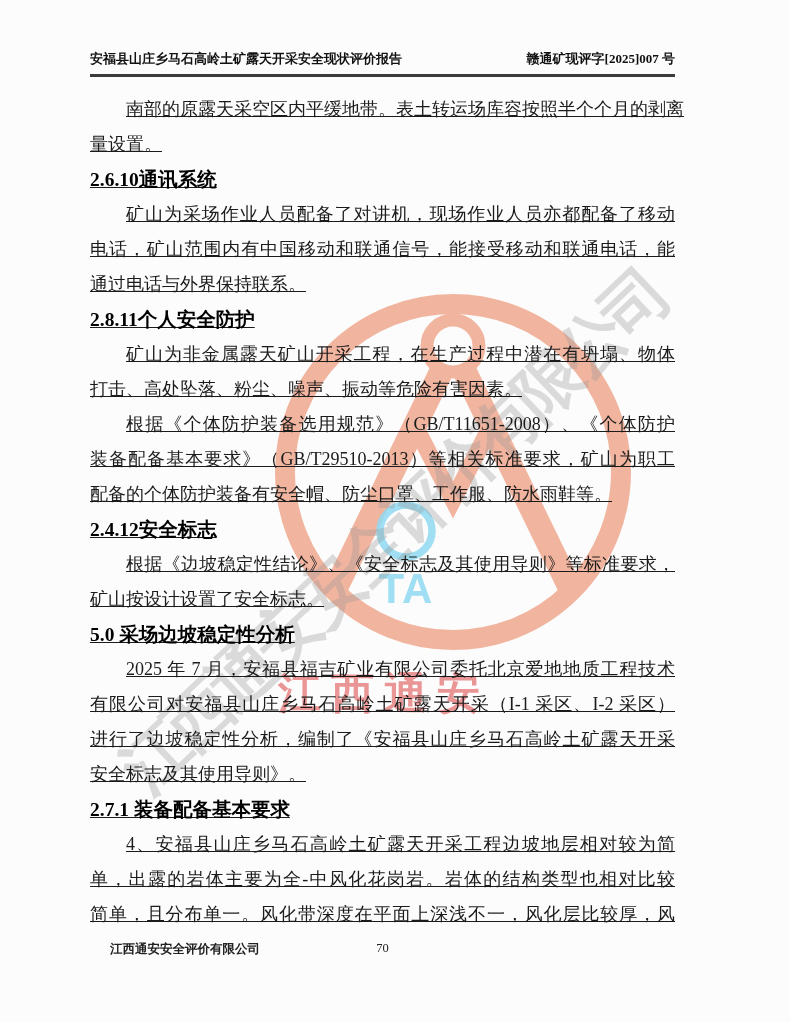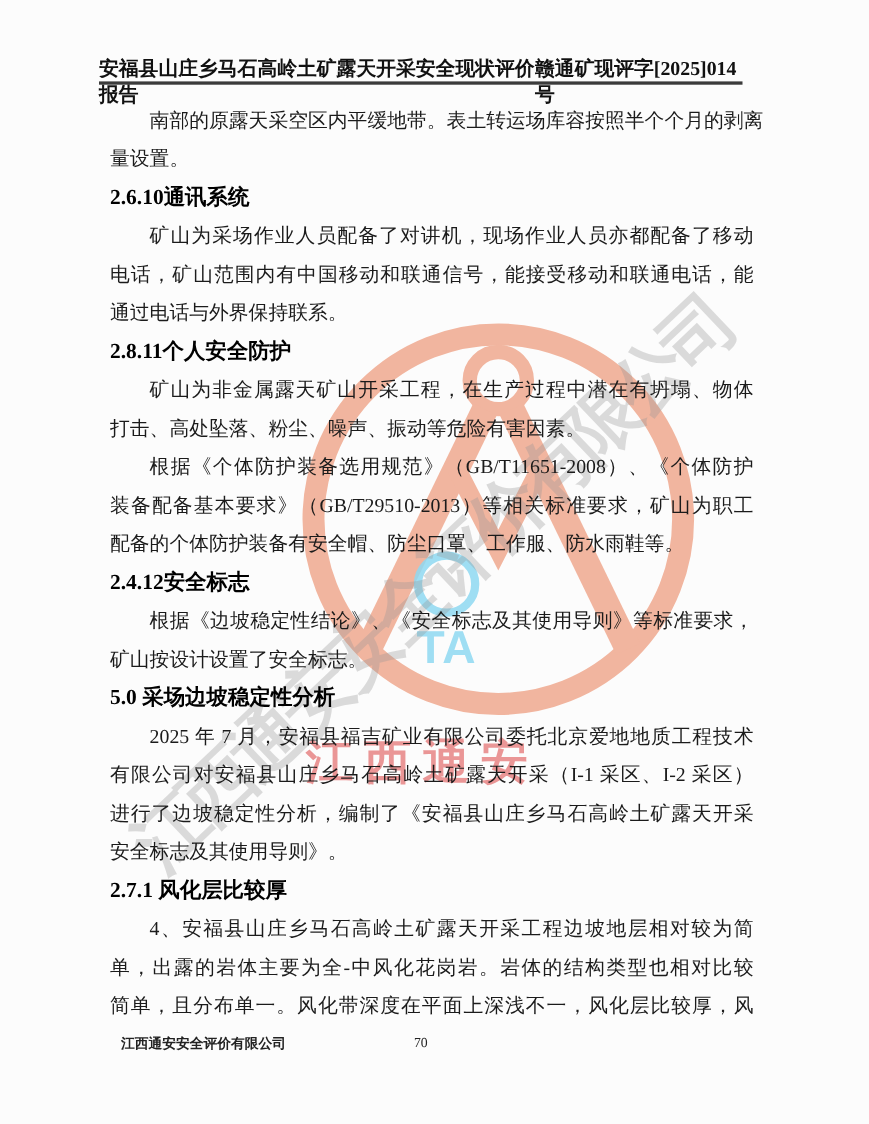"安福县山庄乡马石高岭土矿露天开采安全现状评价报告" .pageheader { font-size: 18px -> 13px }
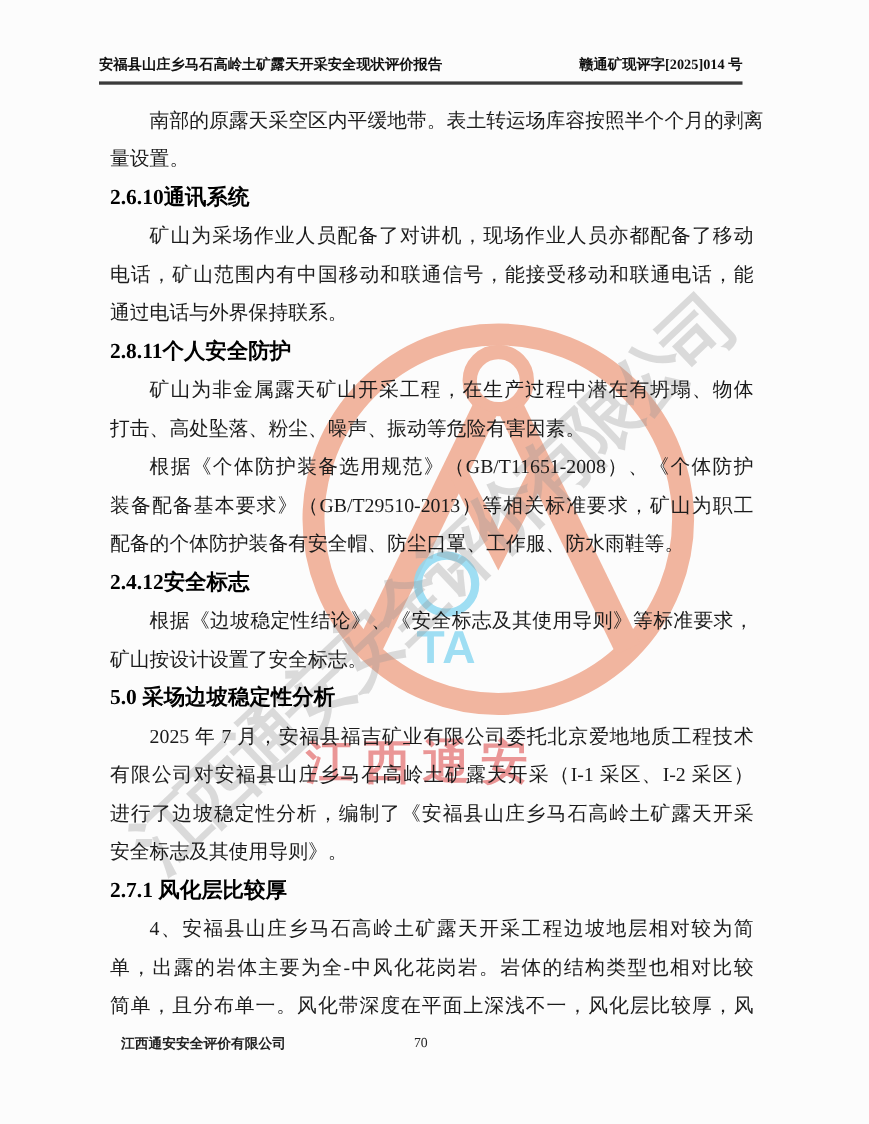"赣通矿现评字[2025]014 号" span { text: 014 -> 007 }
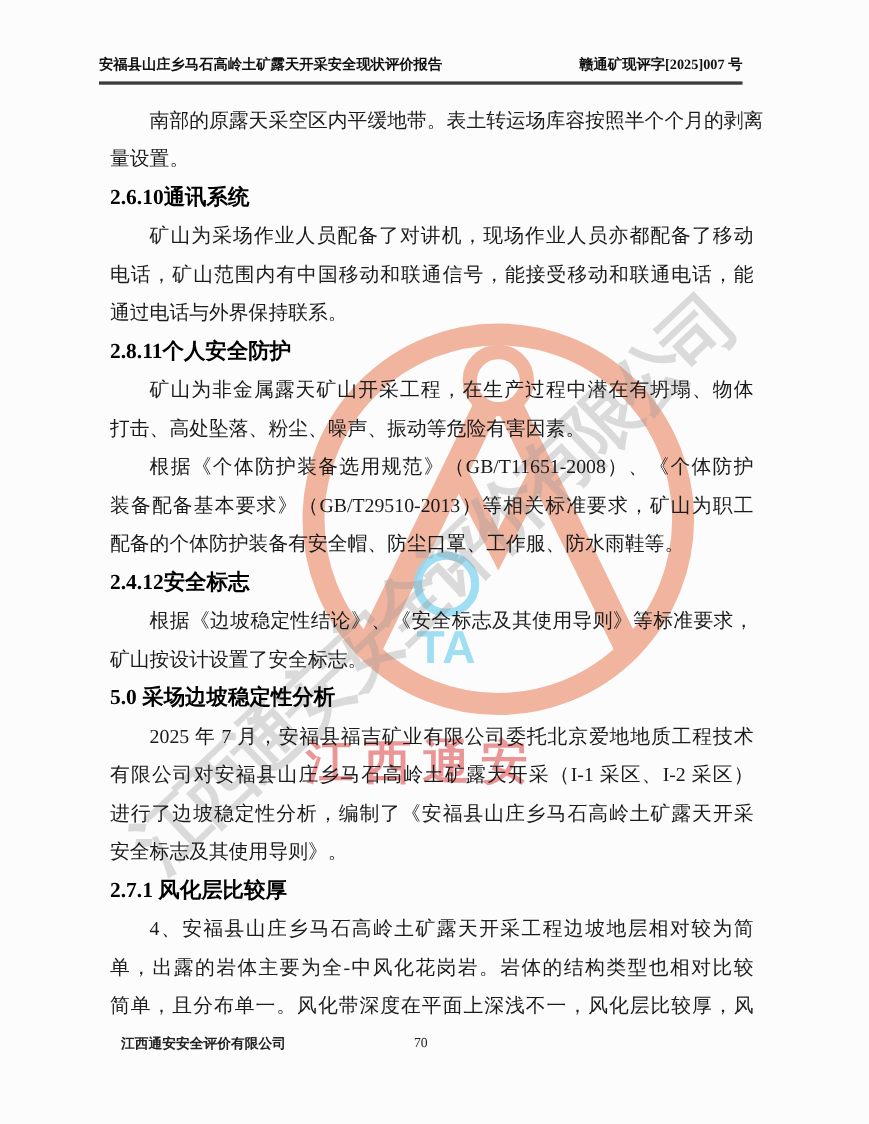"南部的原露天采空区内平缓地带。表土转运场库容按照半个个月的剥离" main { left: 100px -> 90px; text-decoration: none -> underline }
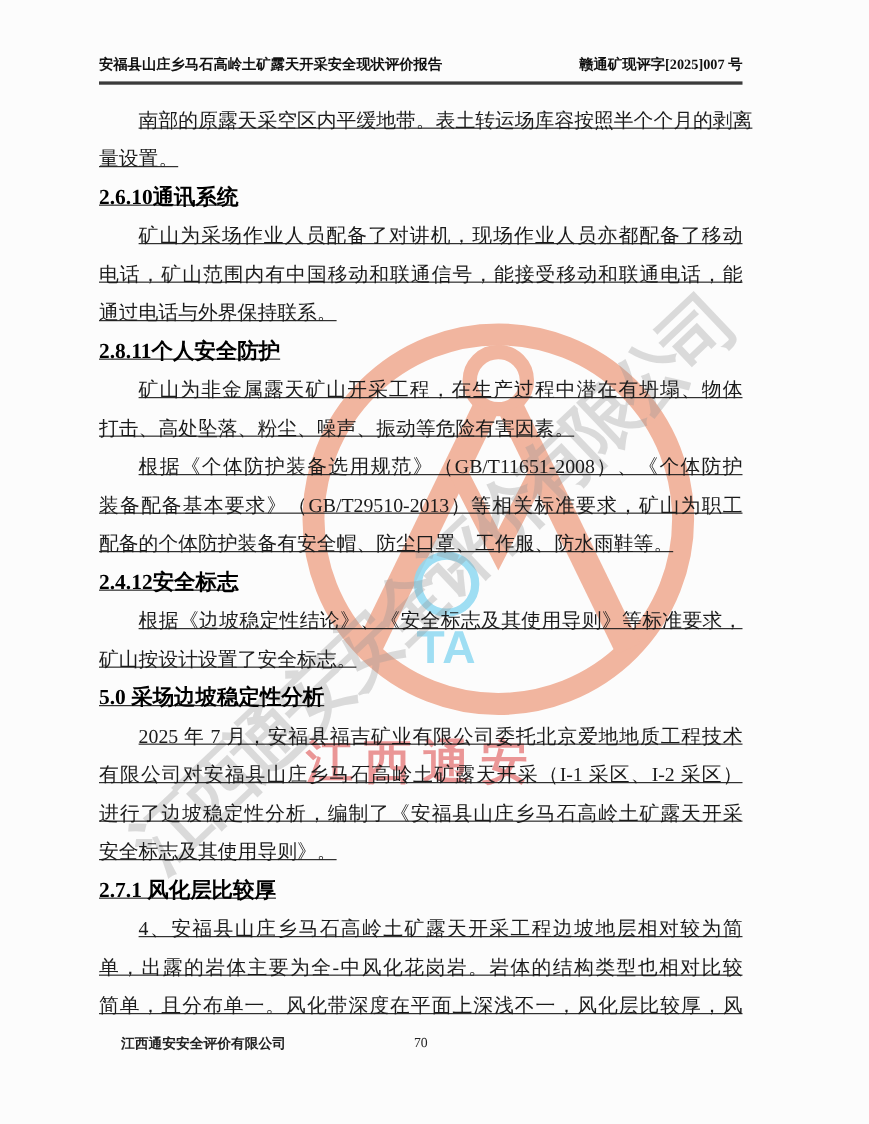"2.7.1 风化层比较厚" div.line { text: 风化层比较厚 -> 装备配备基本要求 }
